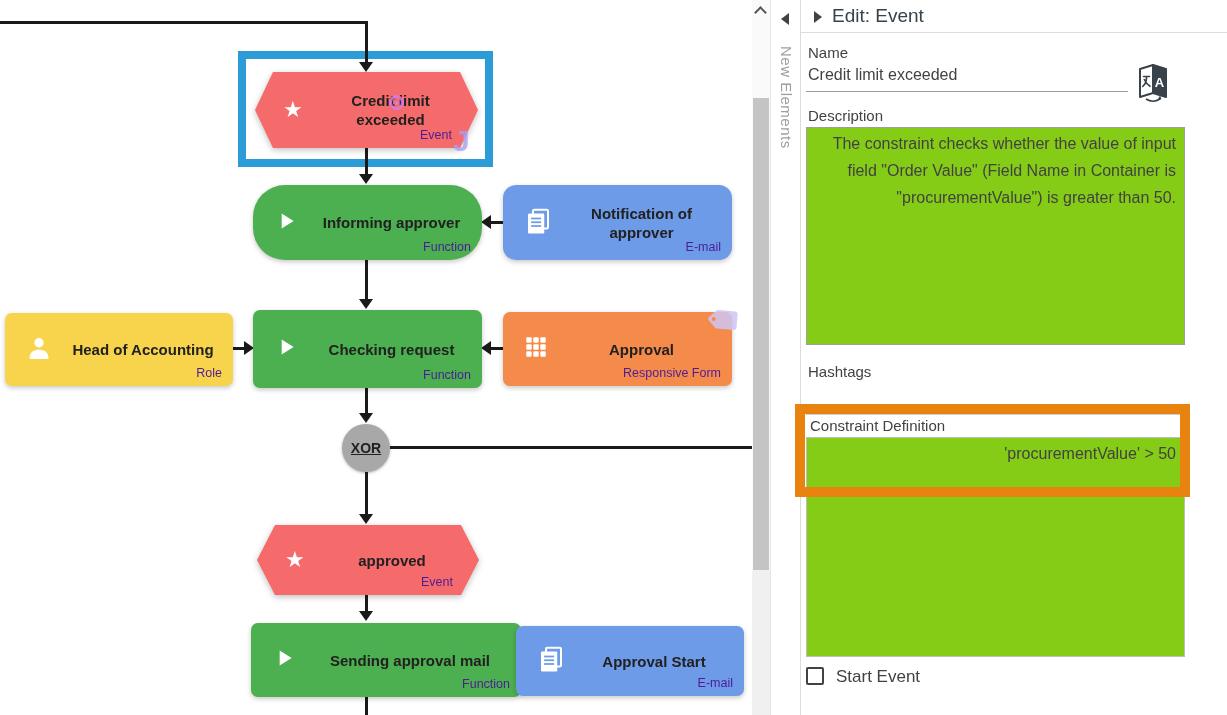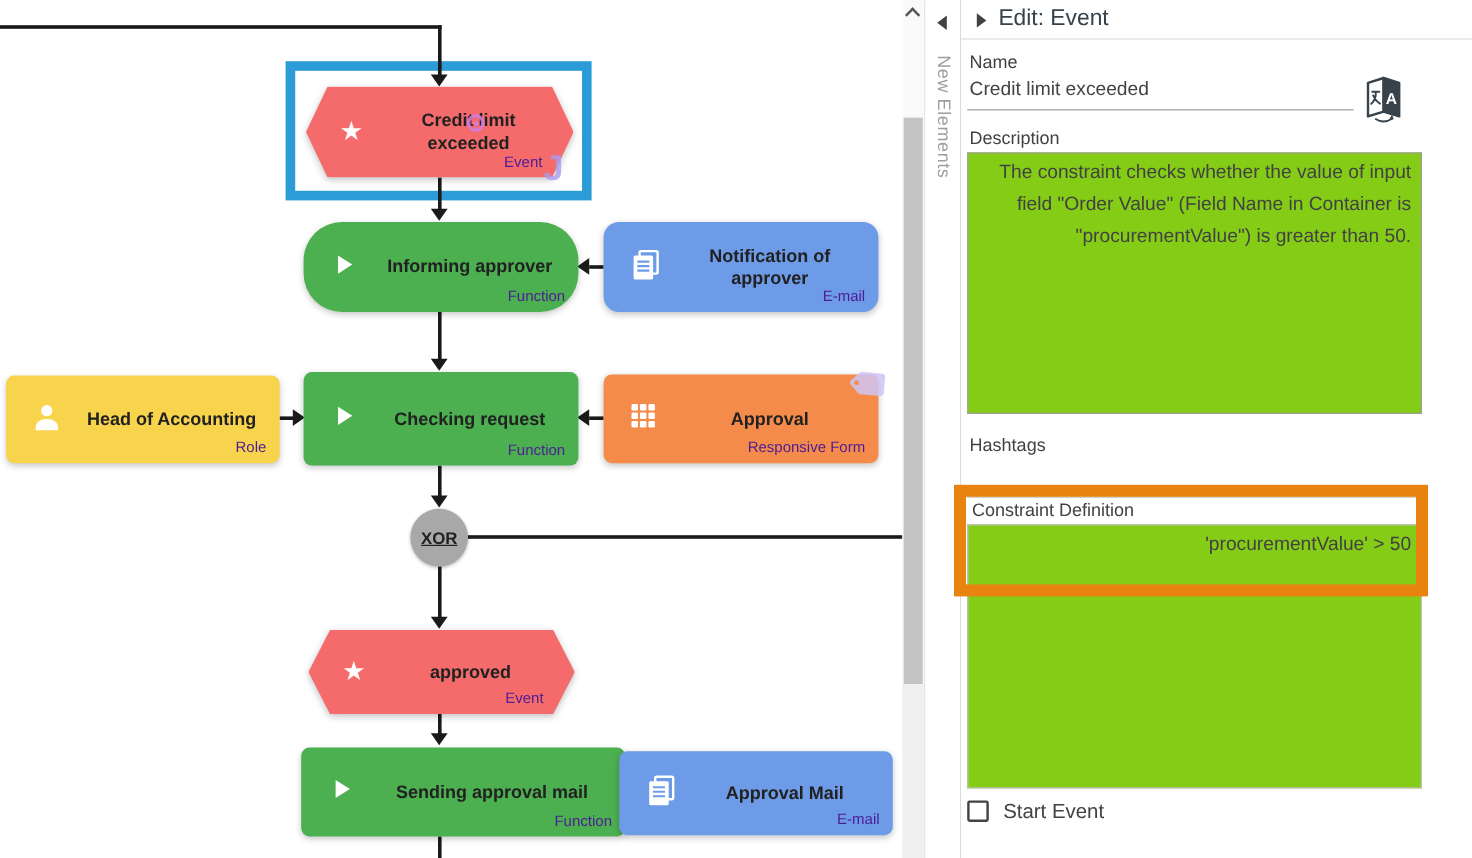"Approval Mail" div.node-label { text: Mail -> Start }
